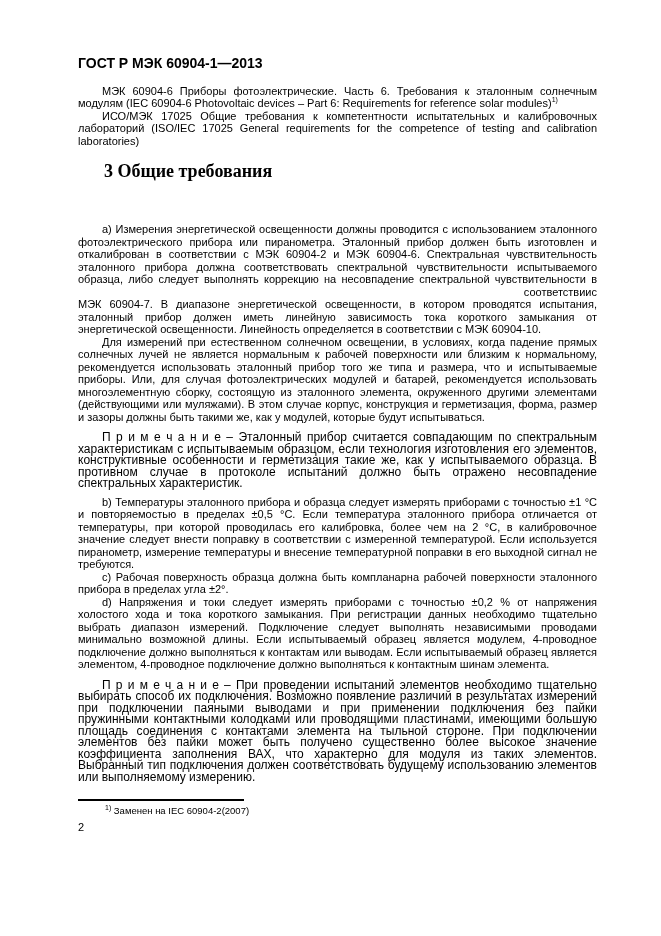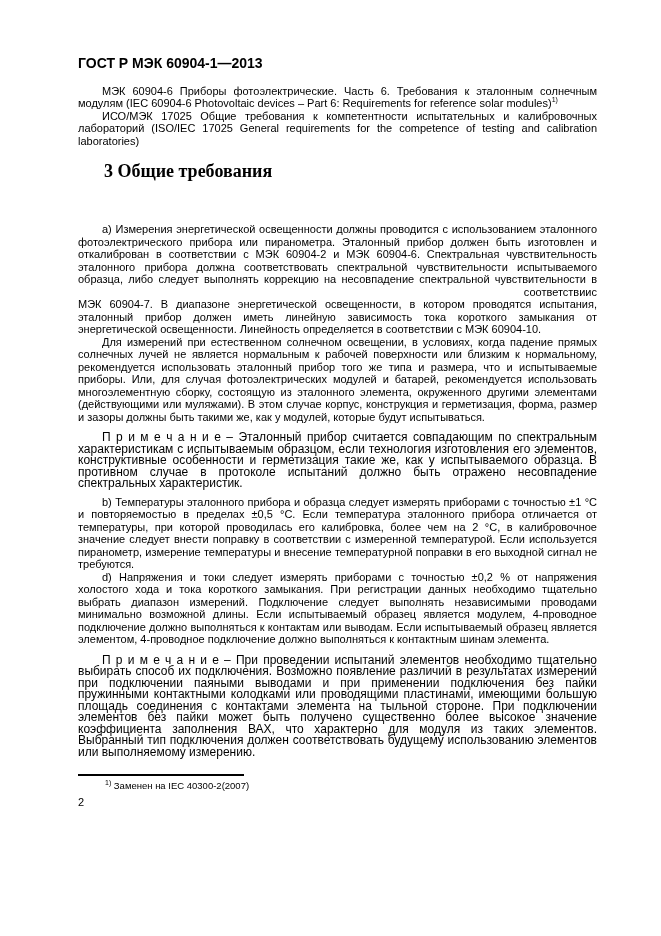"c) Рабочая поверхность образца должна" p.body-p { html: none -> <p>c) Рабочая поверхность образца должна быть компланарна рабочей поверхности эталонного прибора в пределах угла ±2°.</p> }
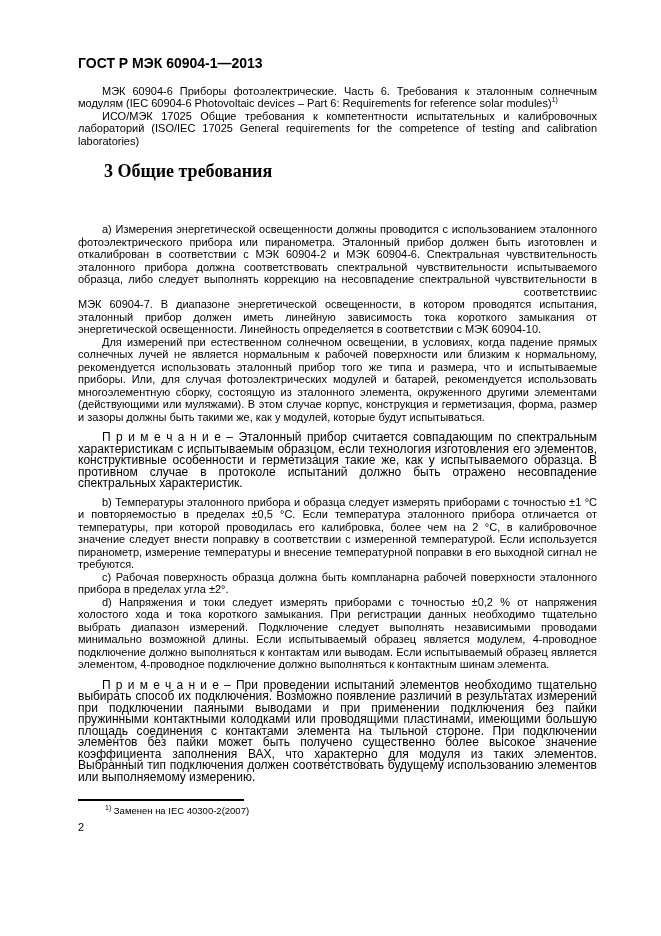"Заменен на IEC 40300-2(2007)" span { text: 40300-2 -> 60904-2 }
